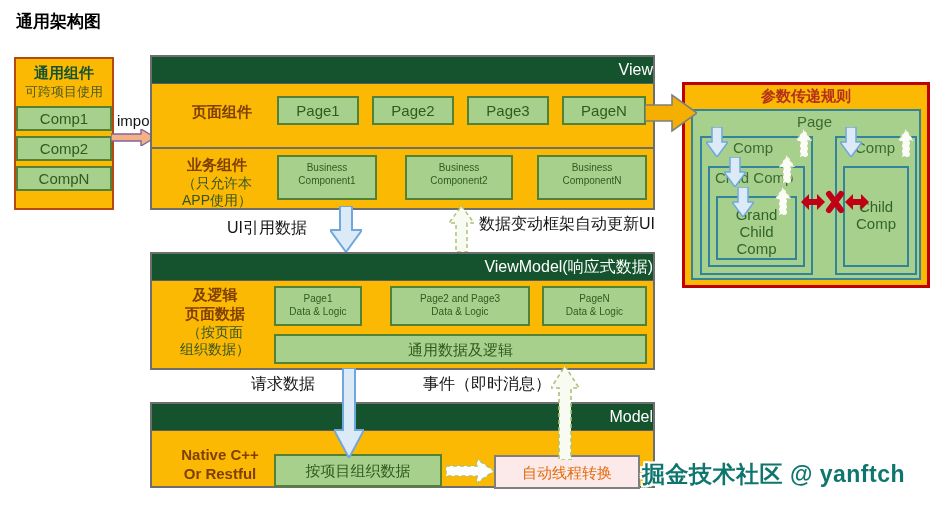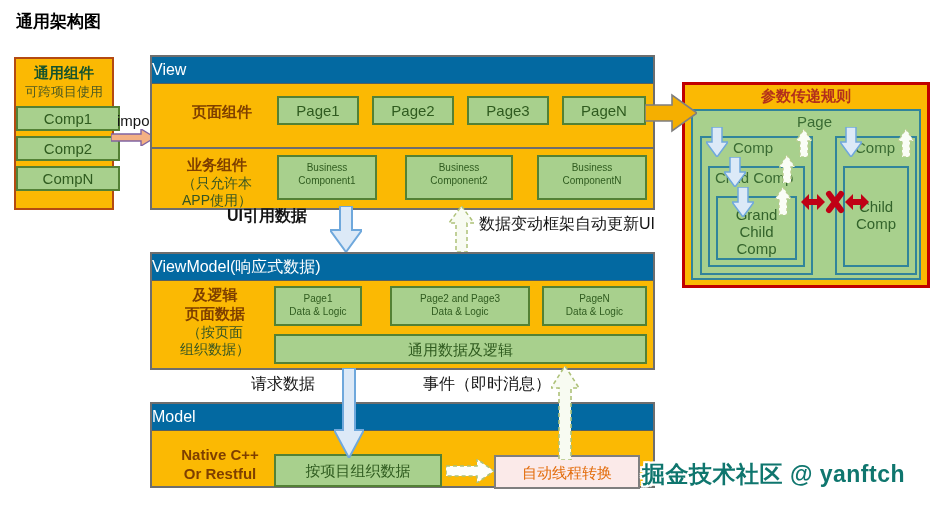"View" .sect-header { background: #0369a1 -> #14532d; text-align: left -> right }
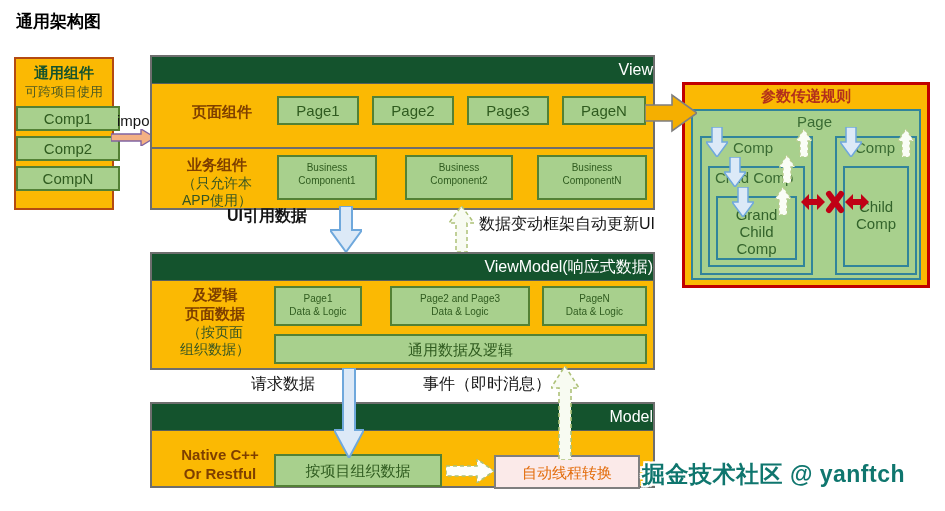"Comp1" .lp-item { width: 104px -> 96px }
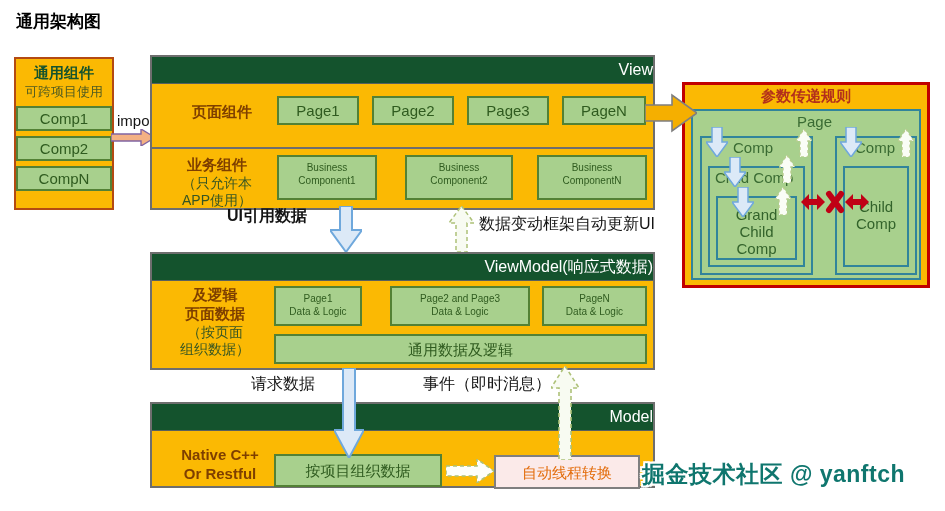"UI引用数据" div.flowlabel { font-weight: bold -> none; top: 206px -> 218px }
